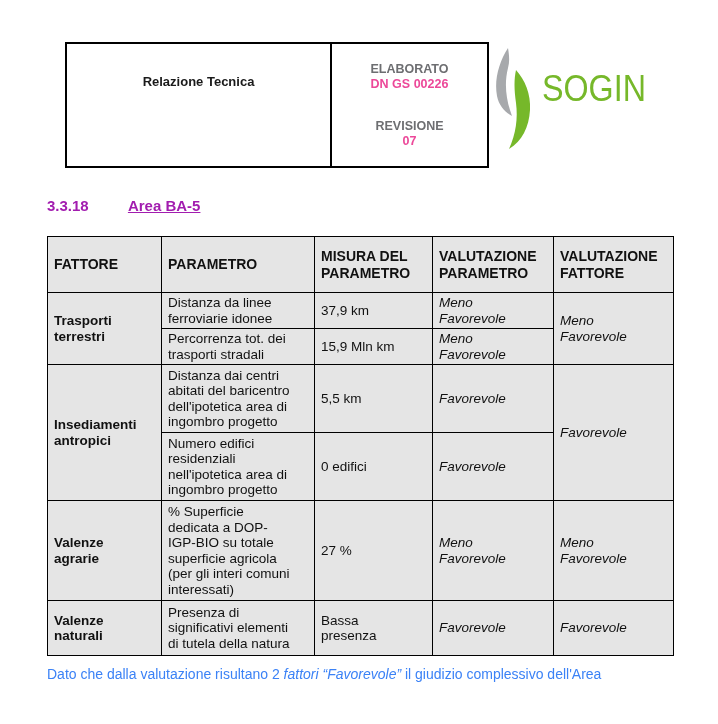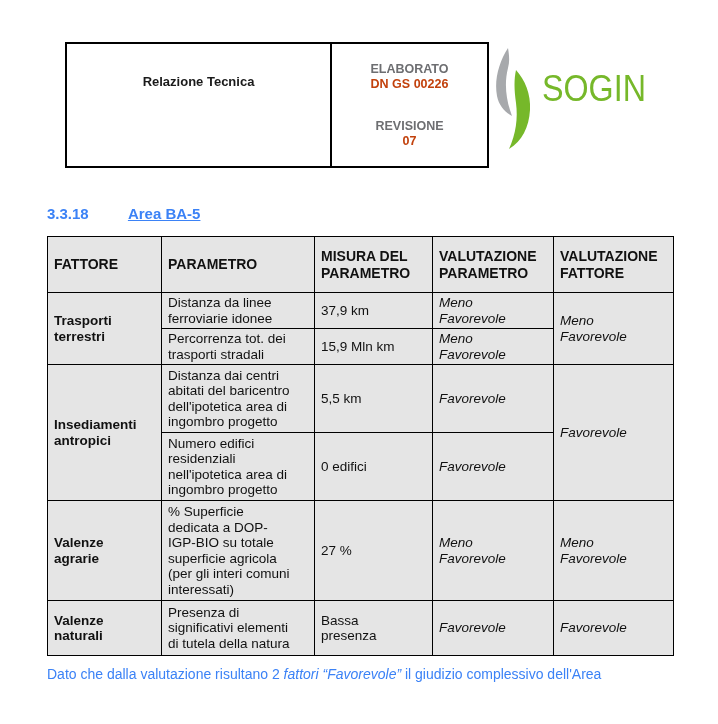"DN GS 00226" .doc-value { color: #c2410c -> #ec4899 }
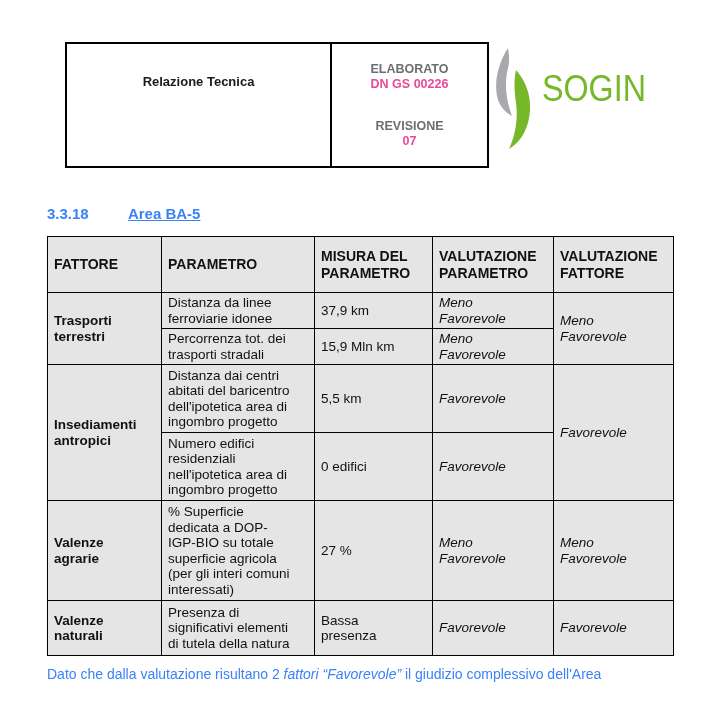"3.3.18 Area BA-5" .section-heading { color: #3b82f6 -> #a21caf; margin-top: 8px -> none }
